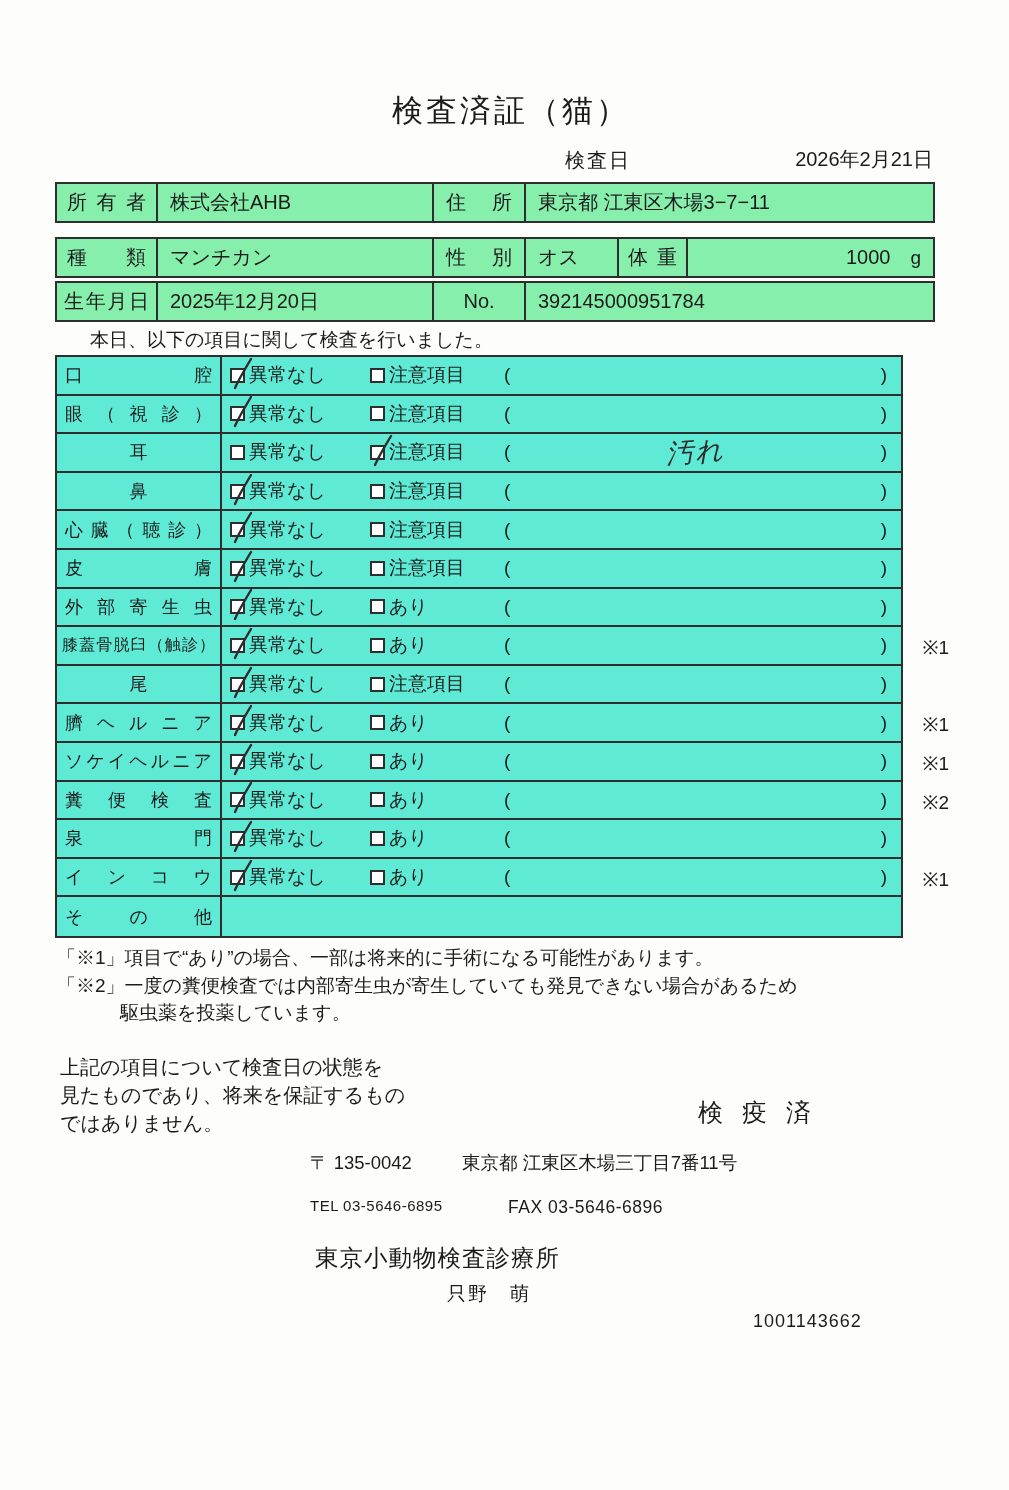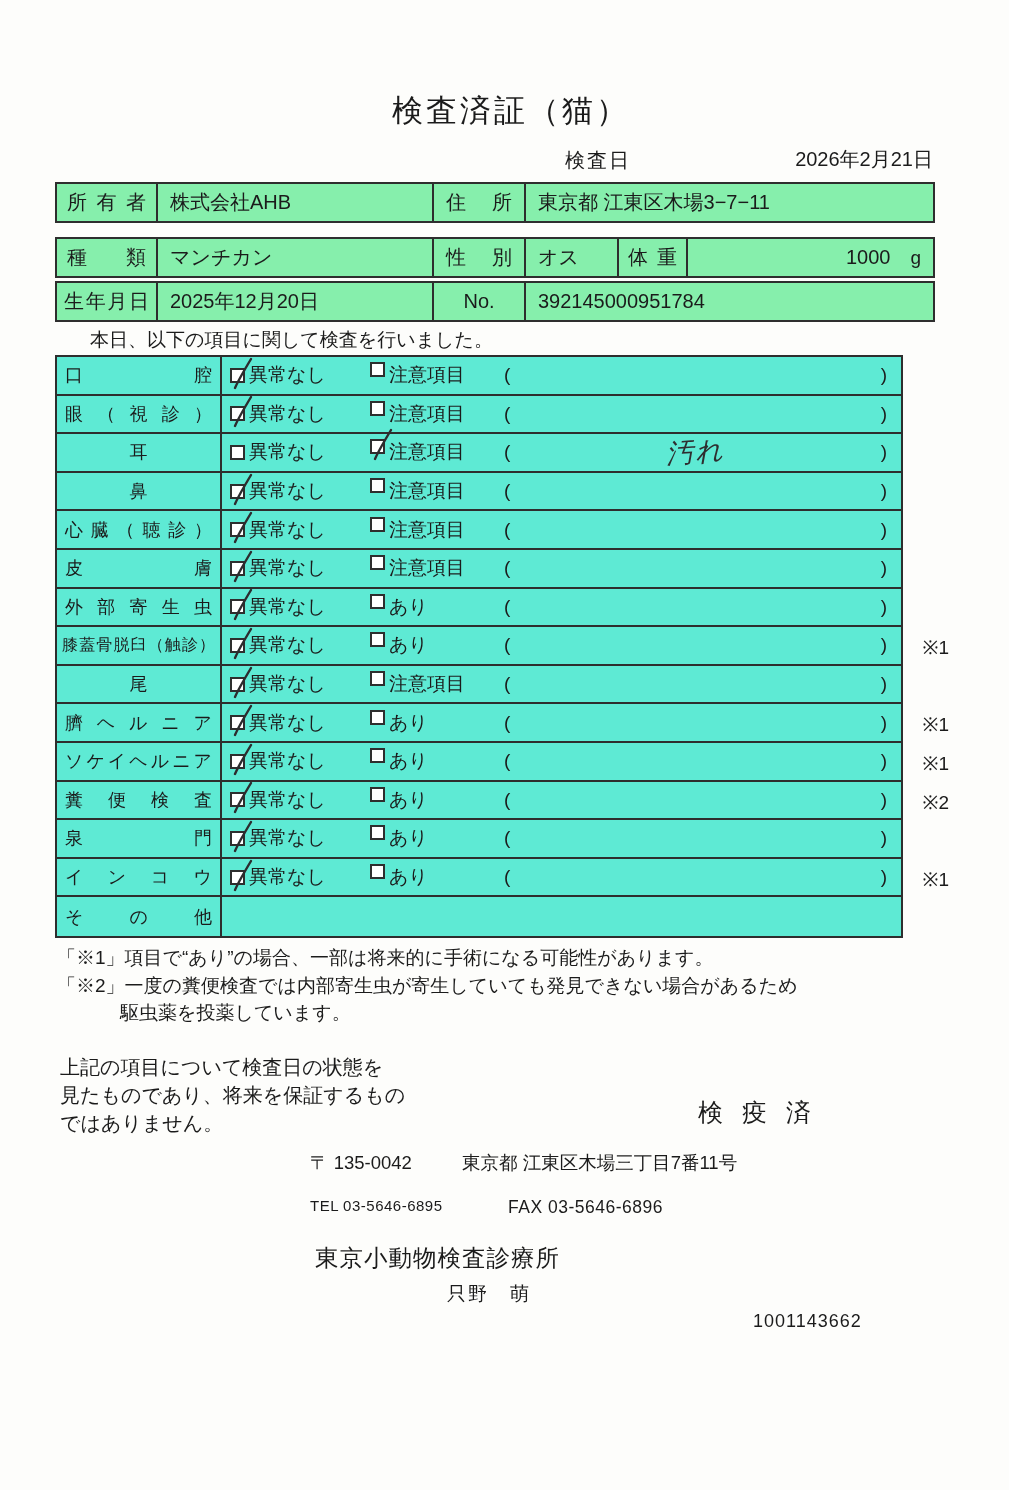"注意項目" .opt2-block { align-items: none -> center }
